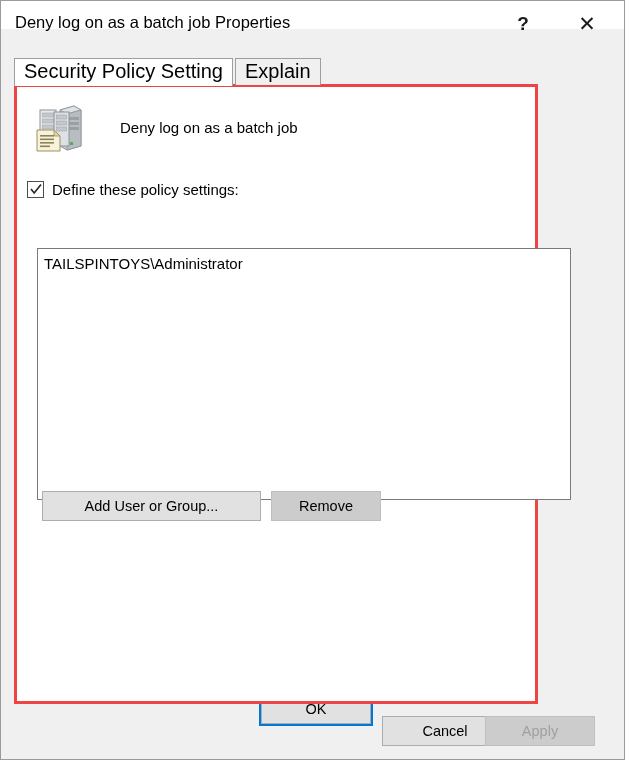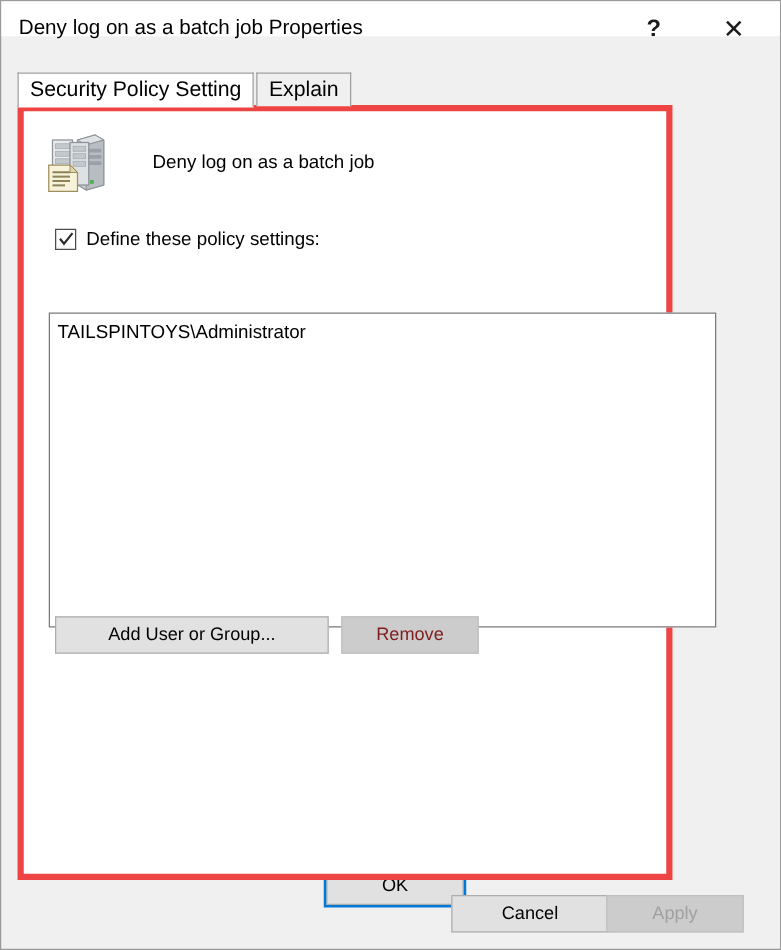"Security Policy Setting" .tab { font-size: 17px -> 20px }
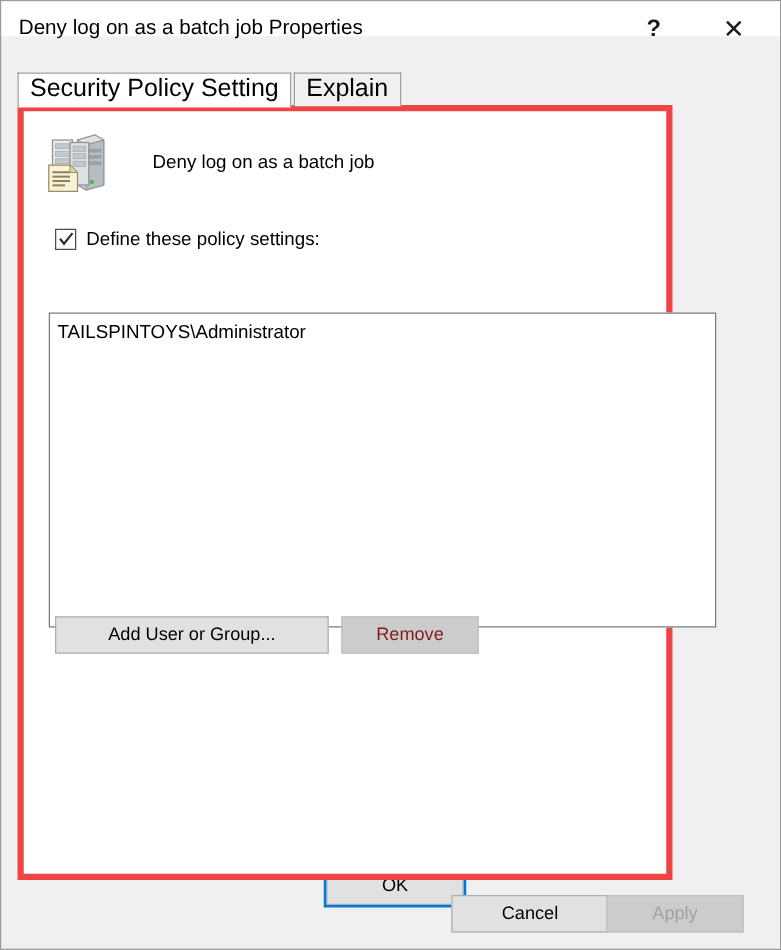"Deny log on as a batch job" .tabpanel { border: 5px solid #ef4444 -> 3px solid #ef4444 }
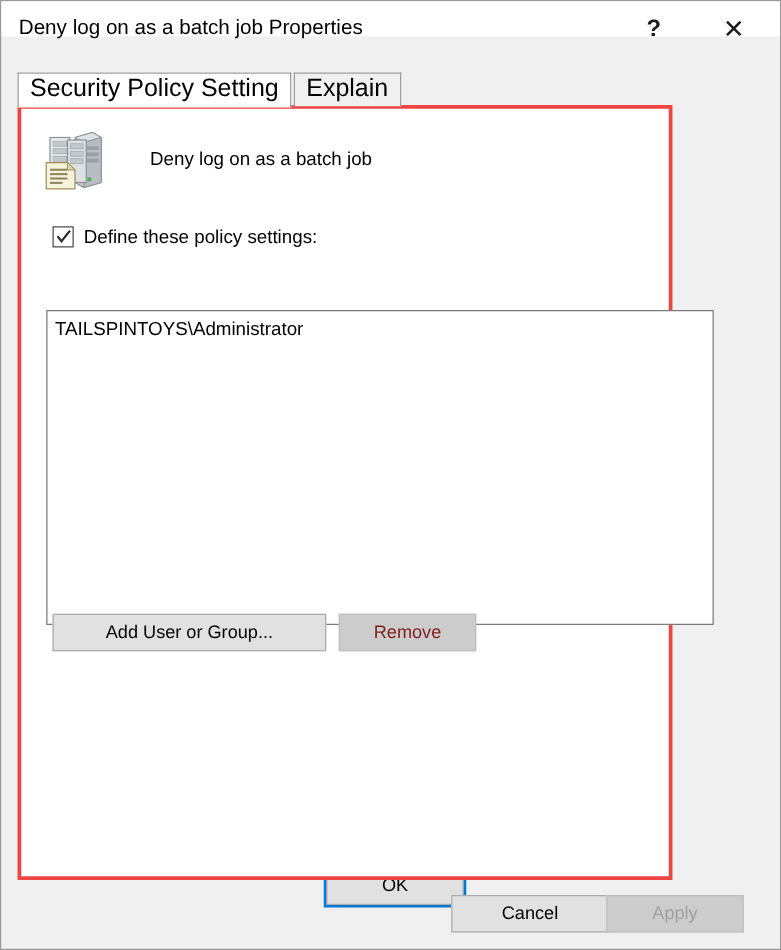"Define these policy settings:" .check-row { left: 25px -> 10px }
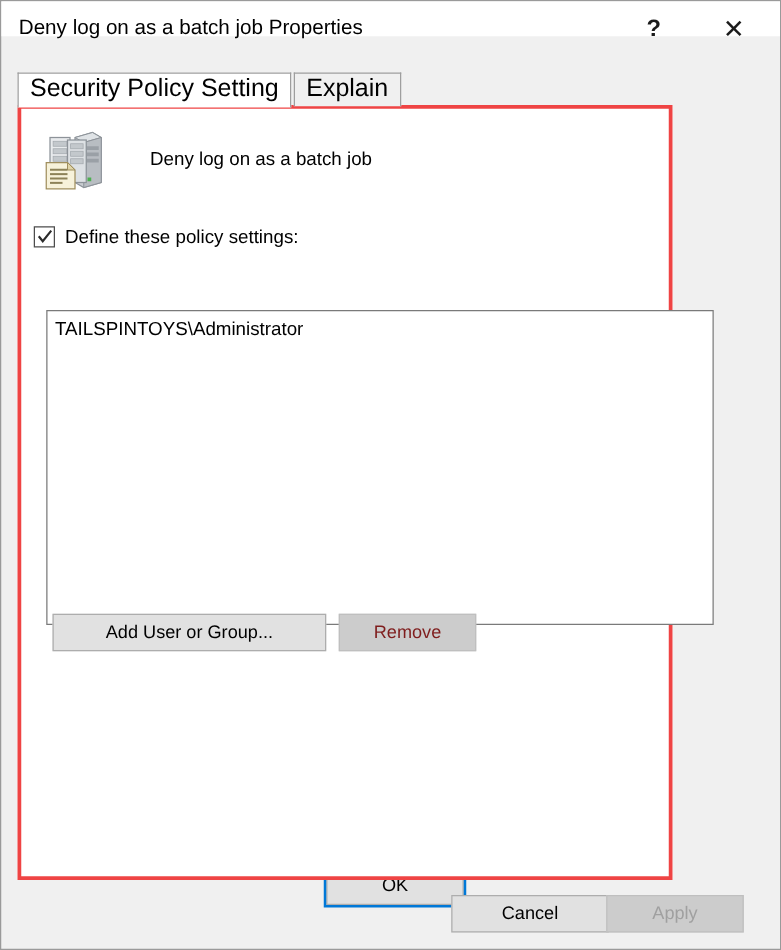"Remove" .btn.disabled { color: #7f1d1d -> #000000 }
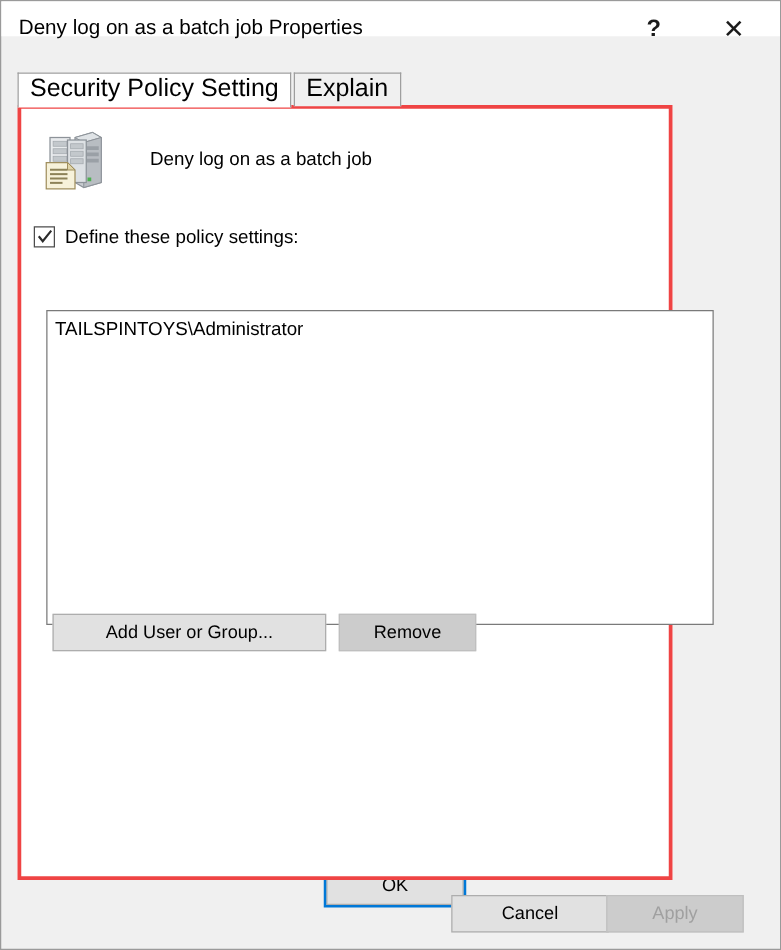"Cancel" #cancel-button { left: 360px -> 381px }
